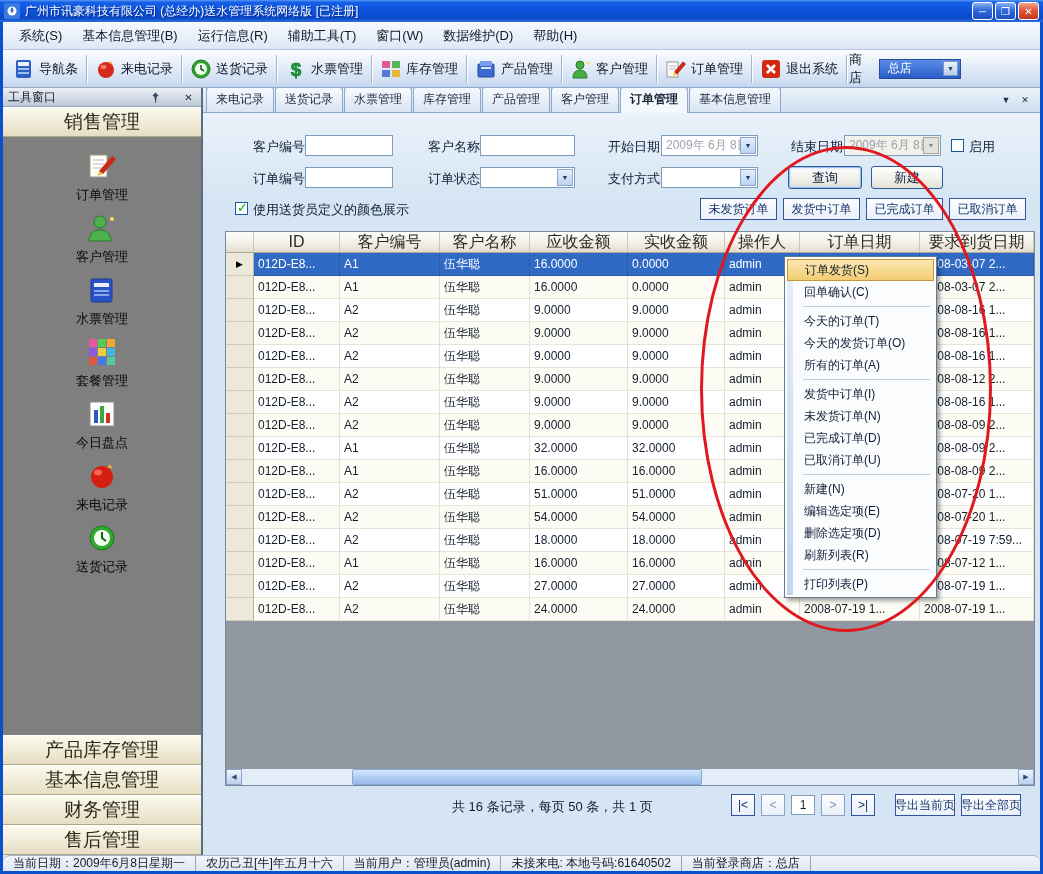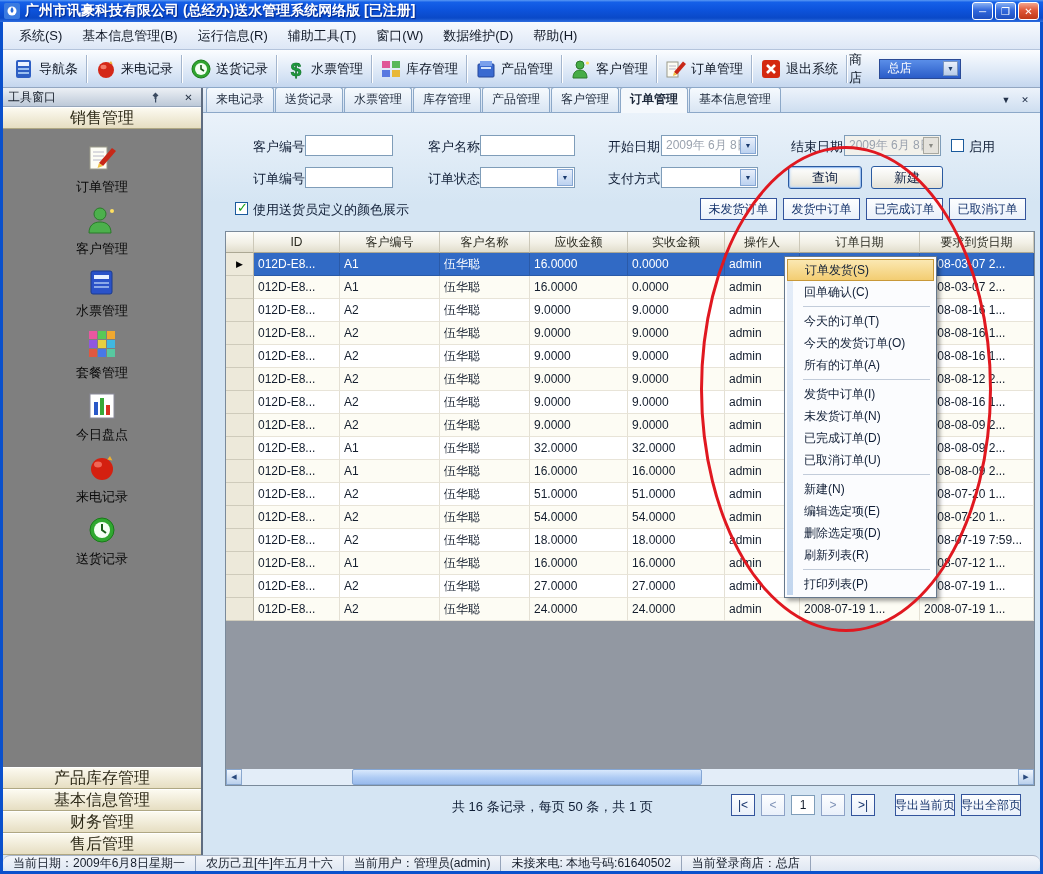"广州市讯豪科技有限公司 (总经办)送水管理系统网络版 [已注册]" .title-text { font-size: 14px -> 12px; font-weight: bold -> normal }
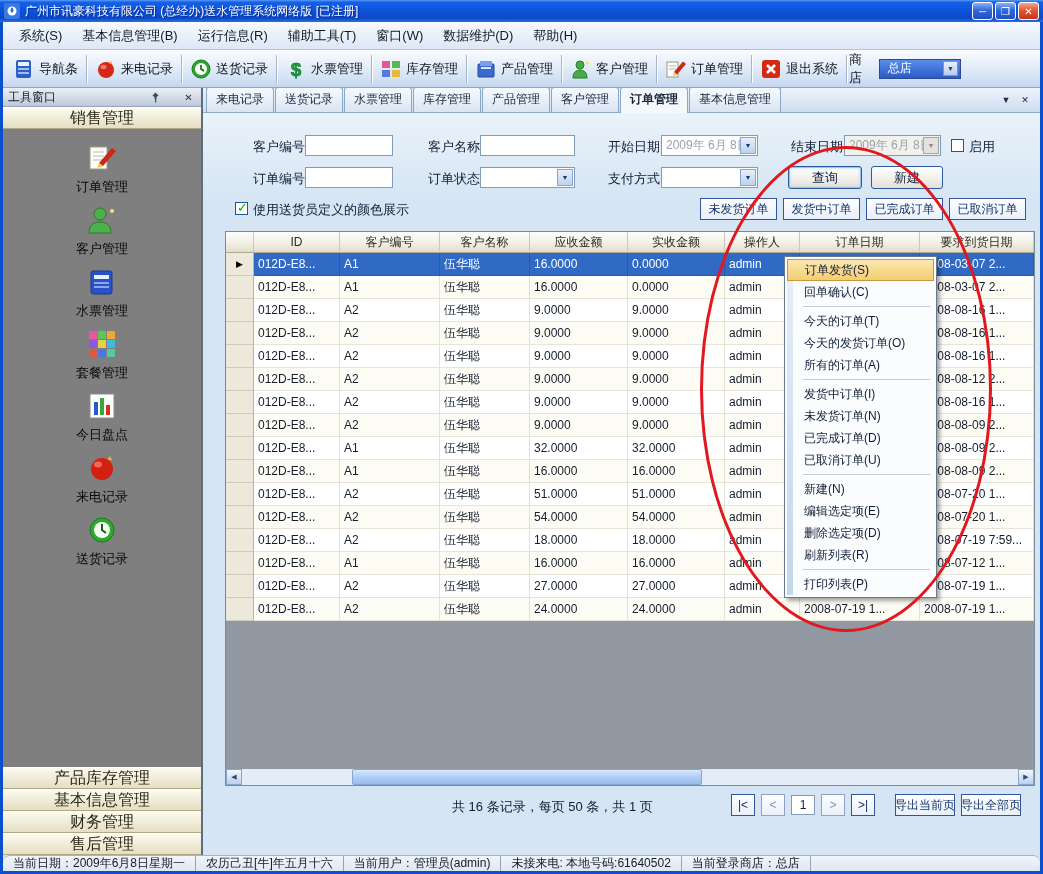"销售管理" .section-bar { font-size: 16px -> 19px; height: 22px -> 30px }
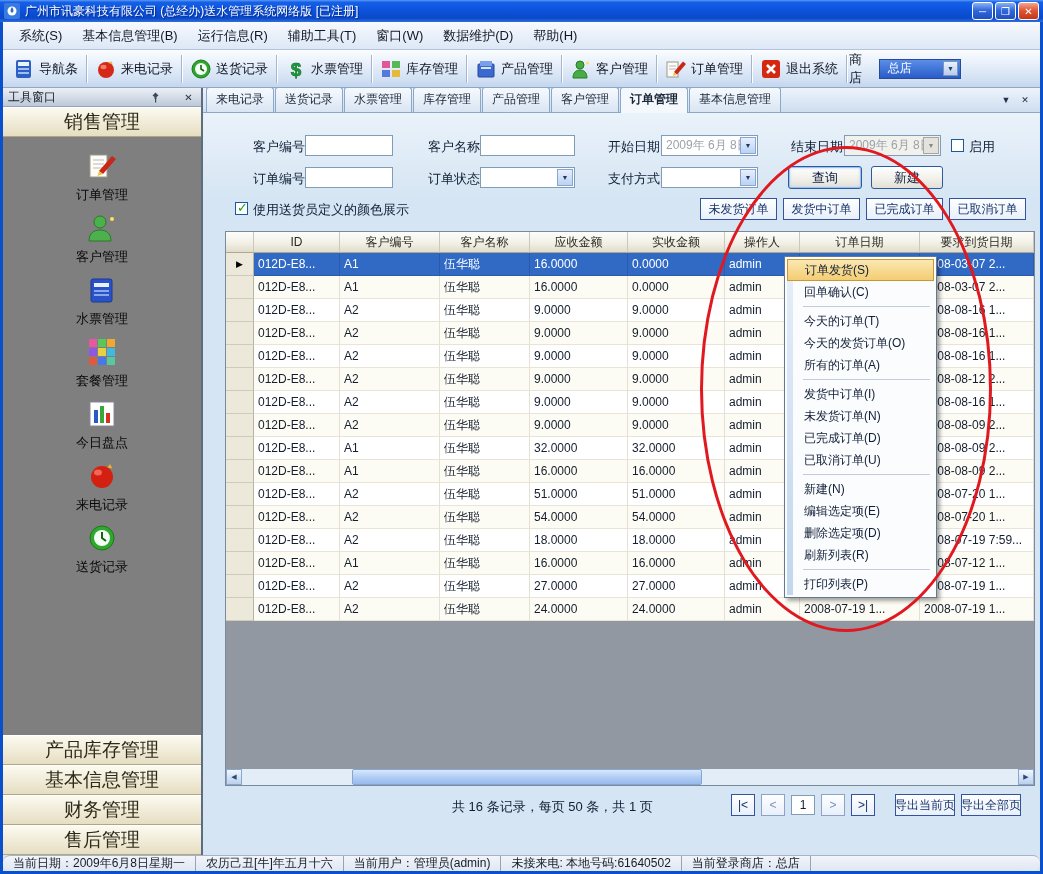"ID" .gh { font-size: 12px -> 16px }
